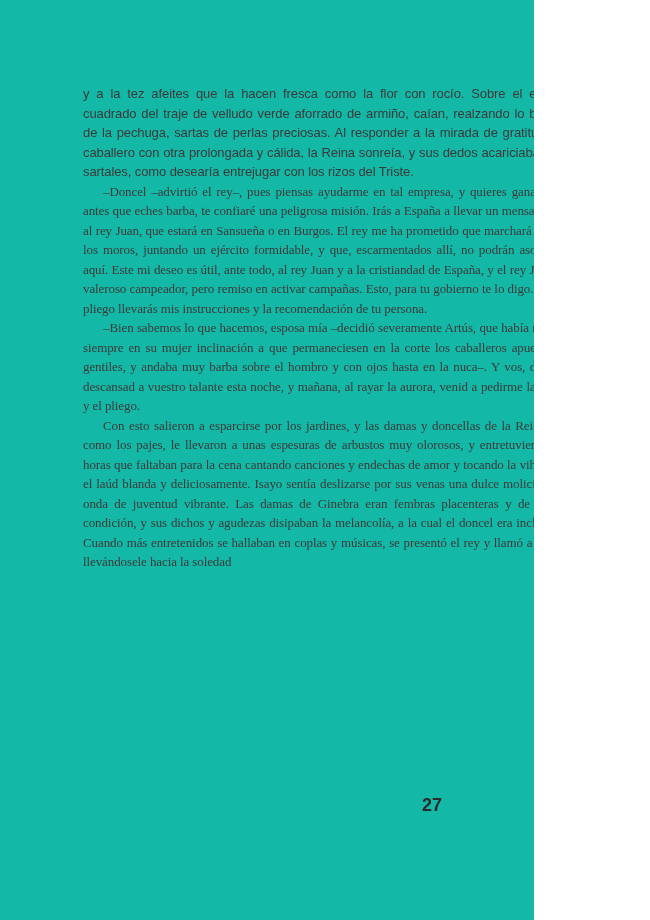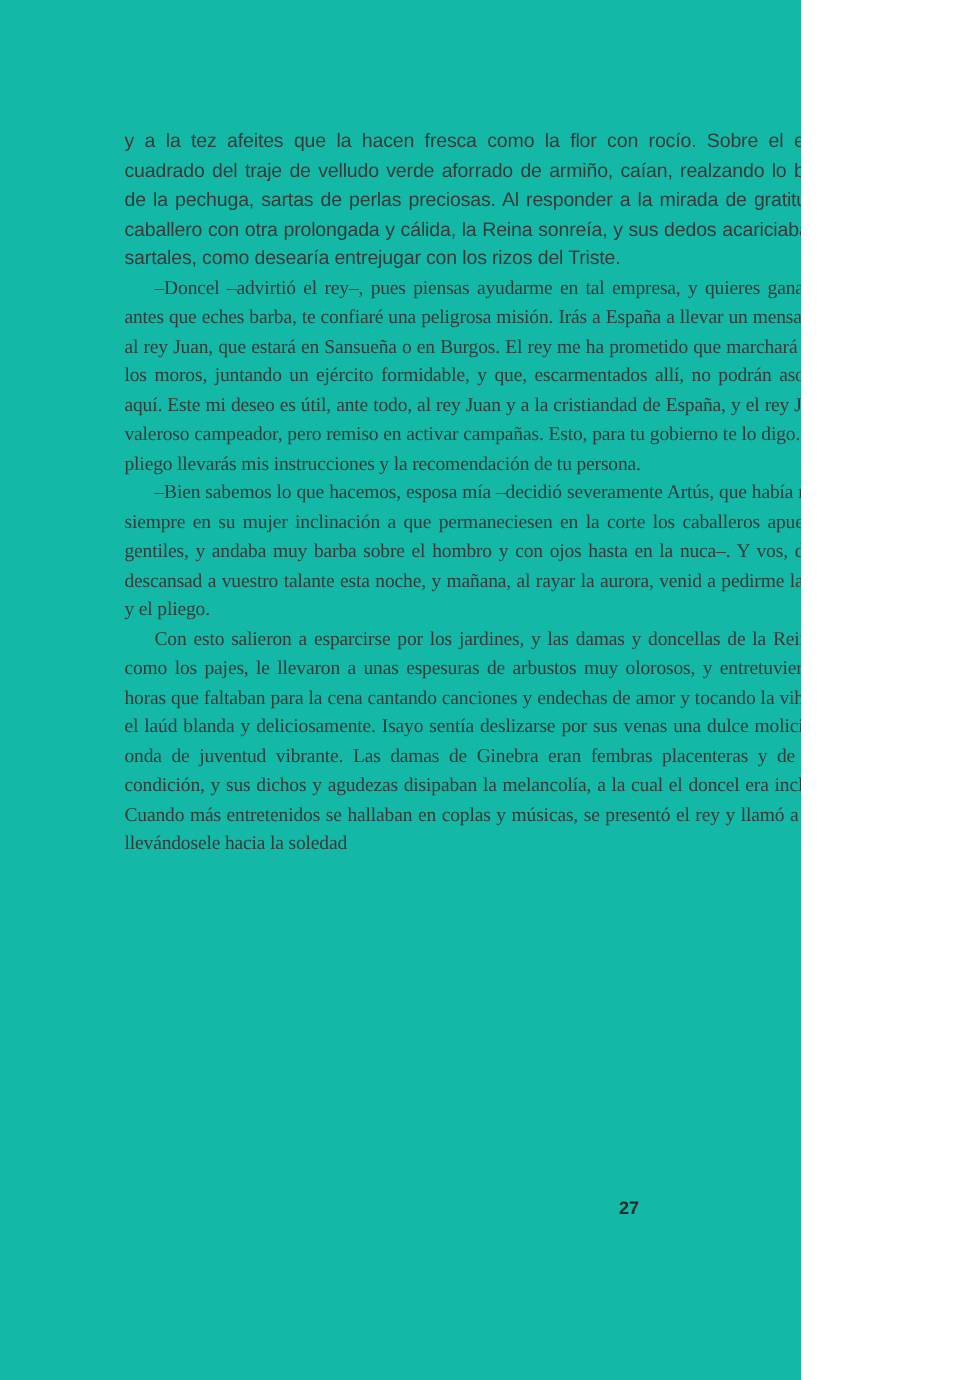"27" .page-number { font-size: 12px -> 18px; right: 108px -> 92px }
